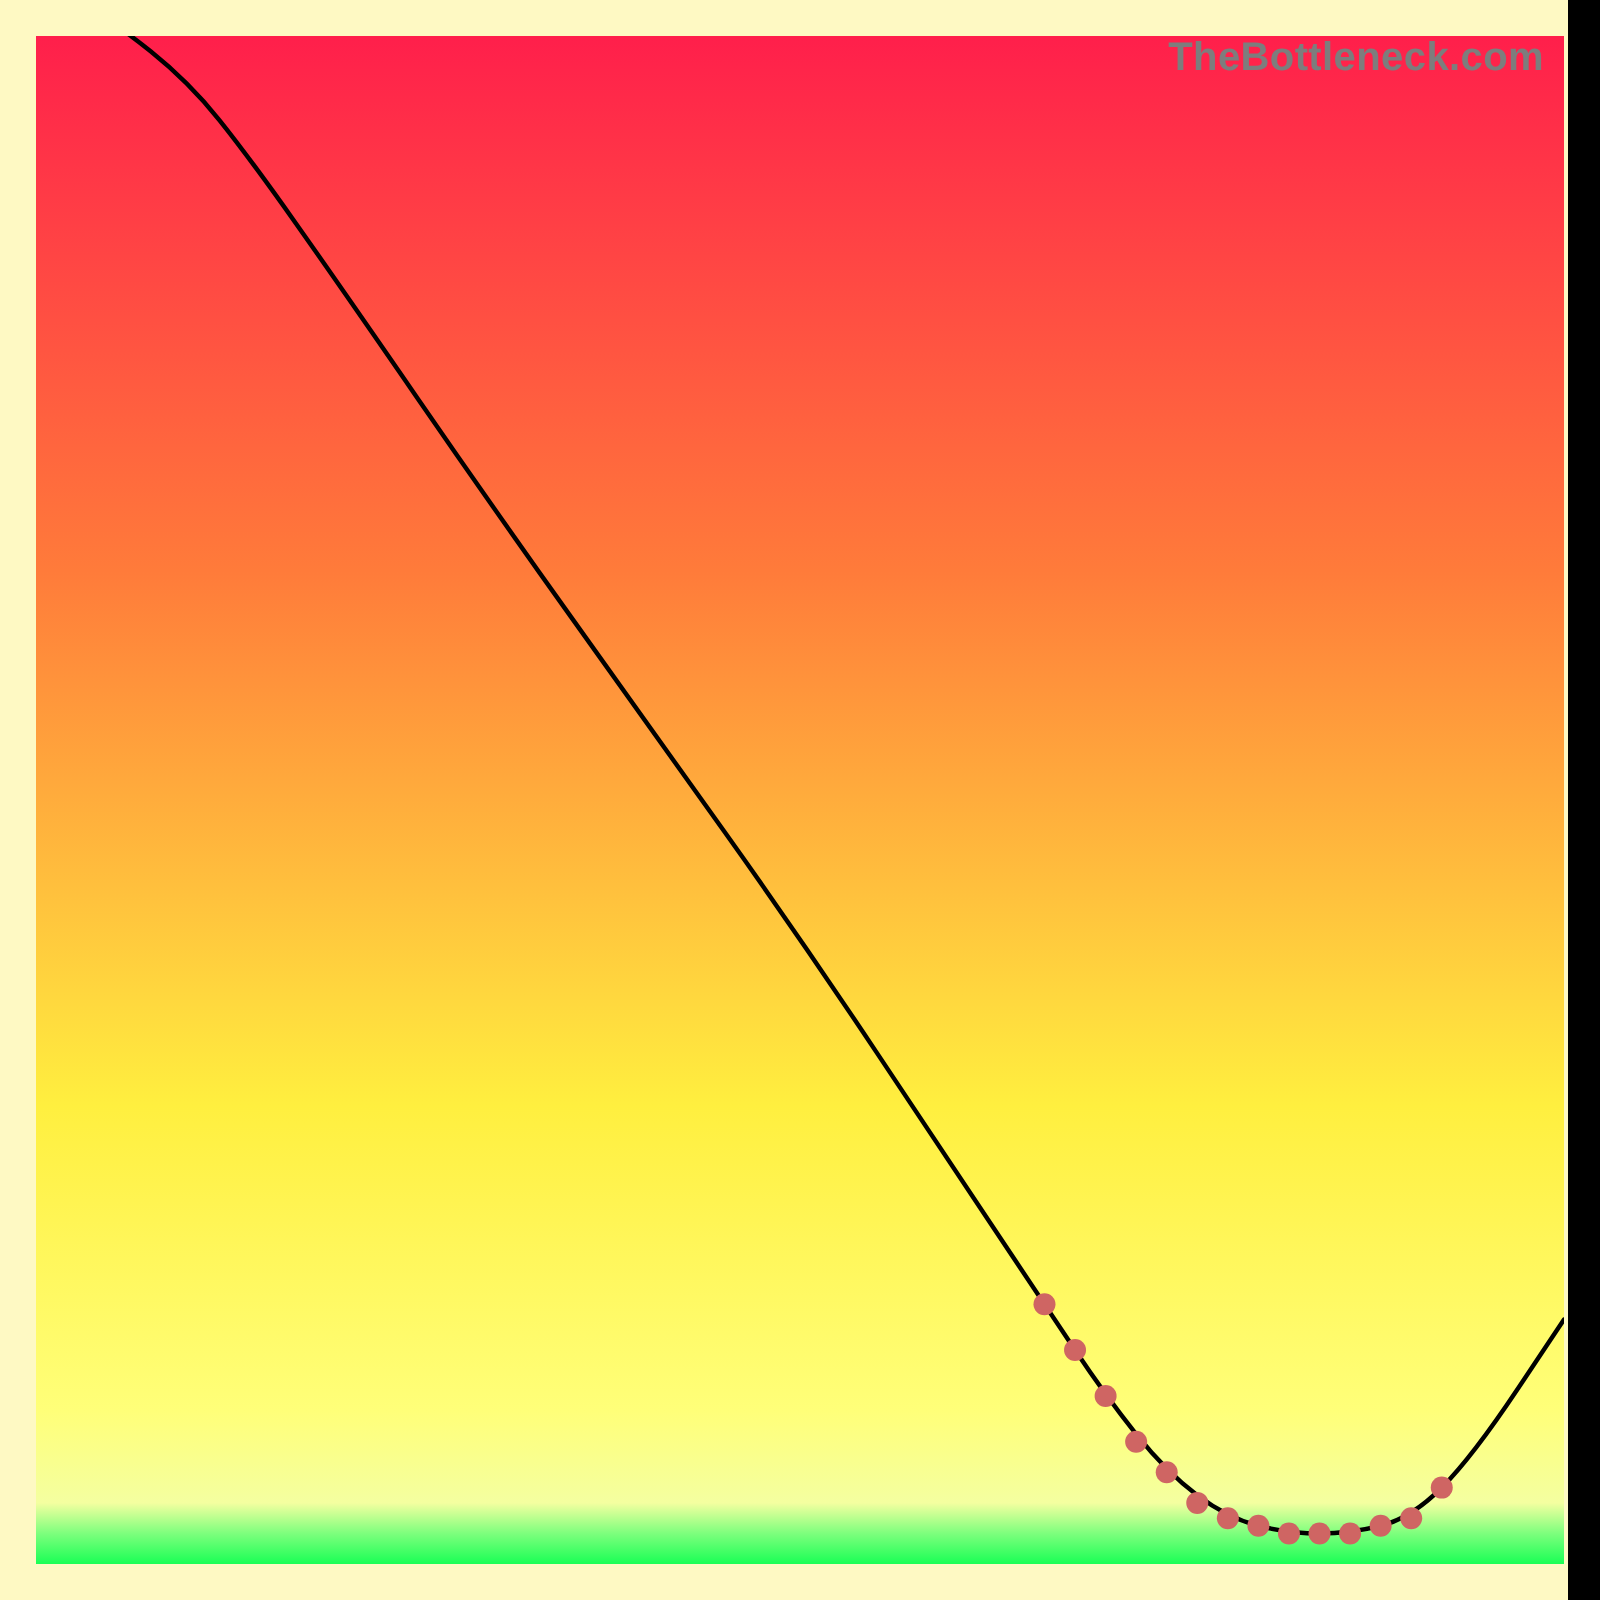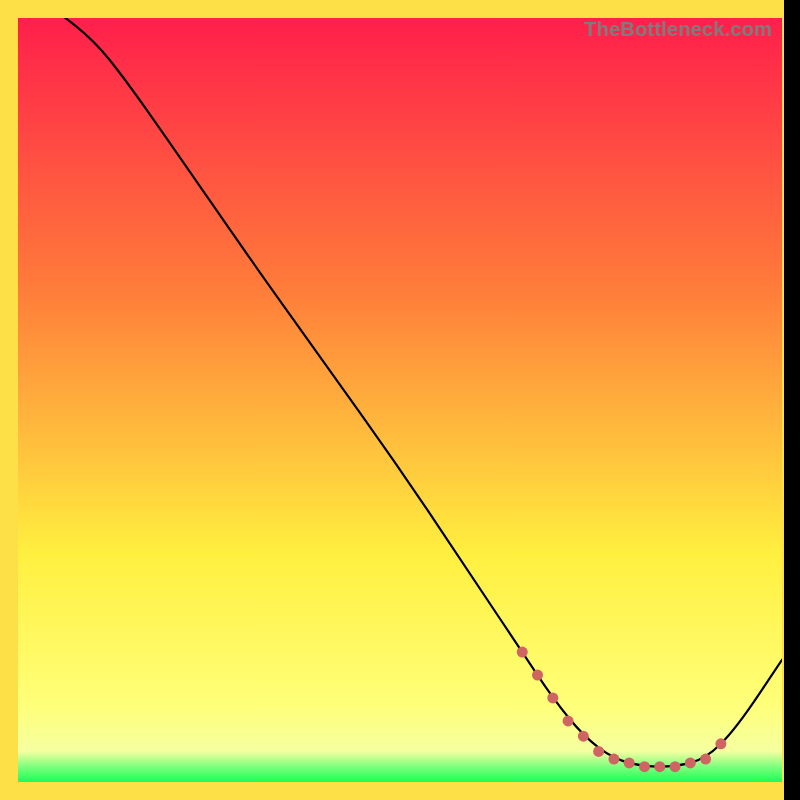"TheBottleneck.com" .frame { background: #fde047 -> #fef9c3 }
